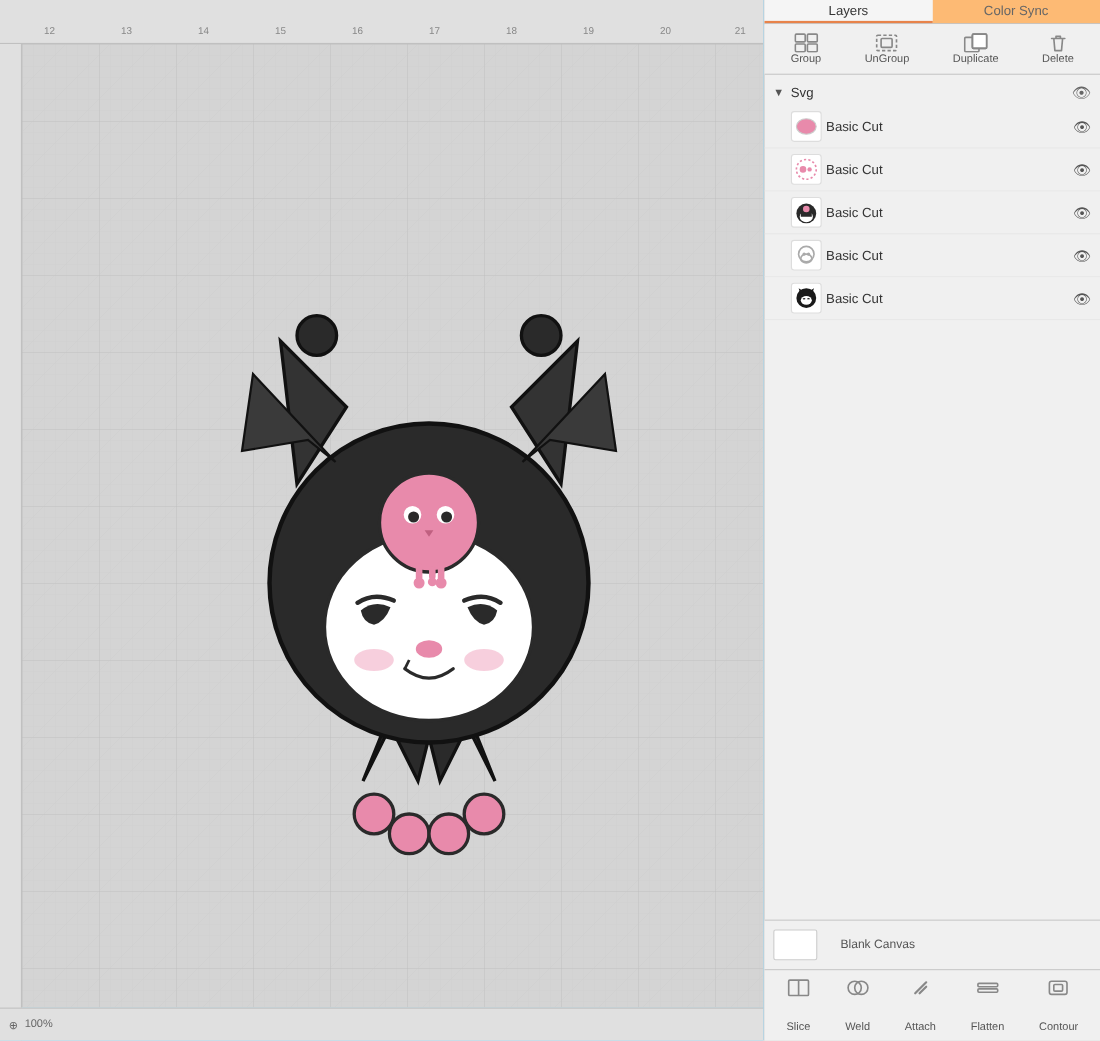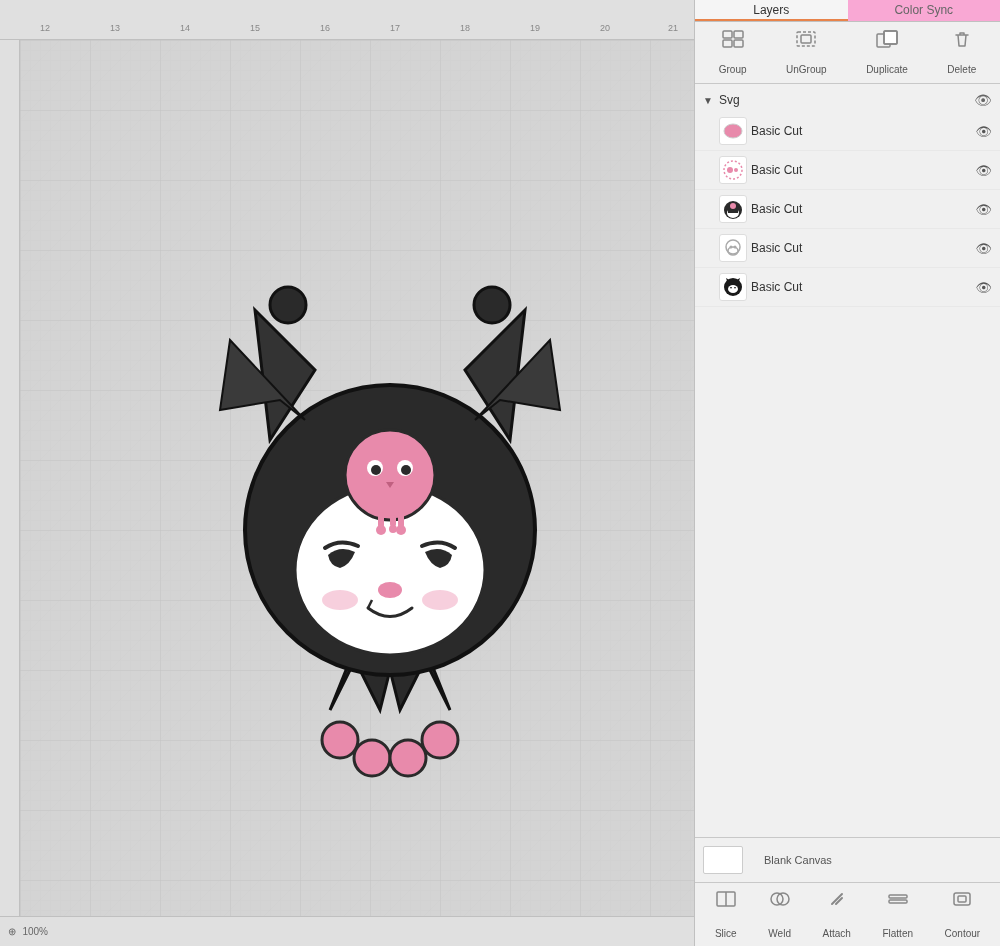"Color Sync" .panel-tab.inactive { background: #f9a8d4 -> #fdba74 }
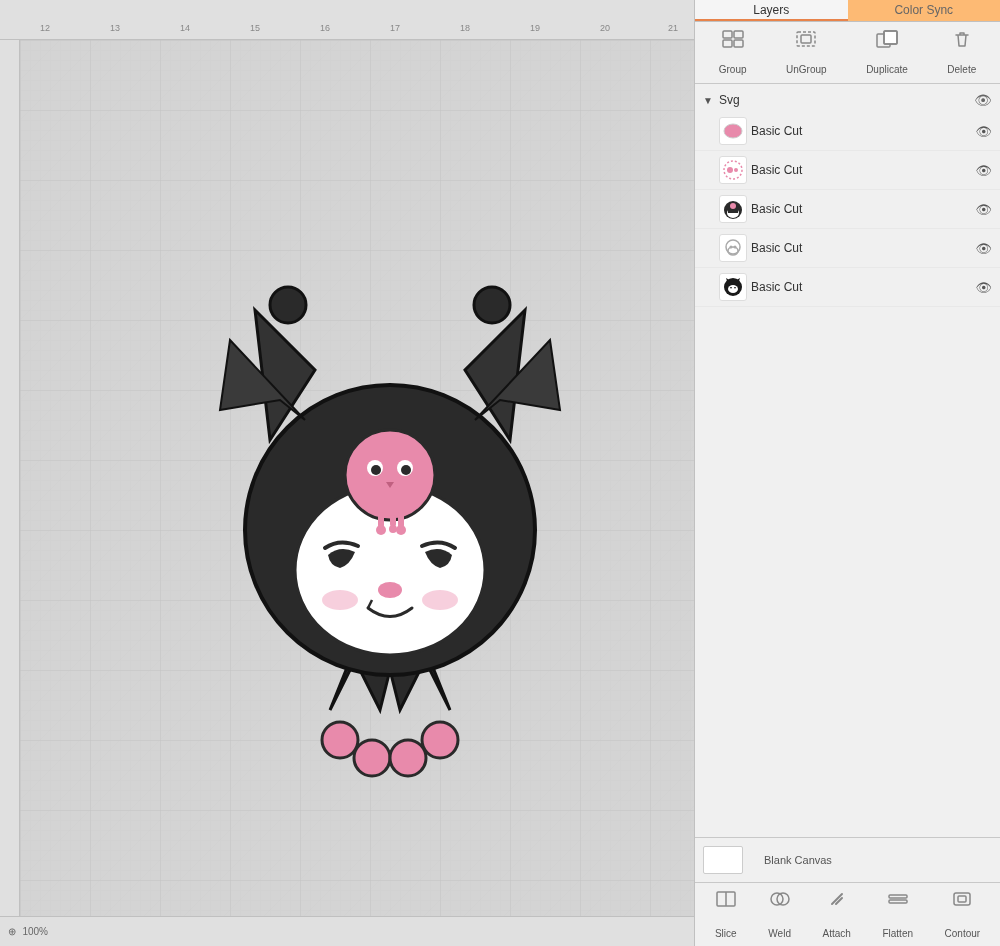"Group" .toolbar-btn { gap: 16px -> 0 }
